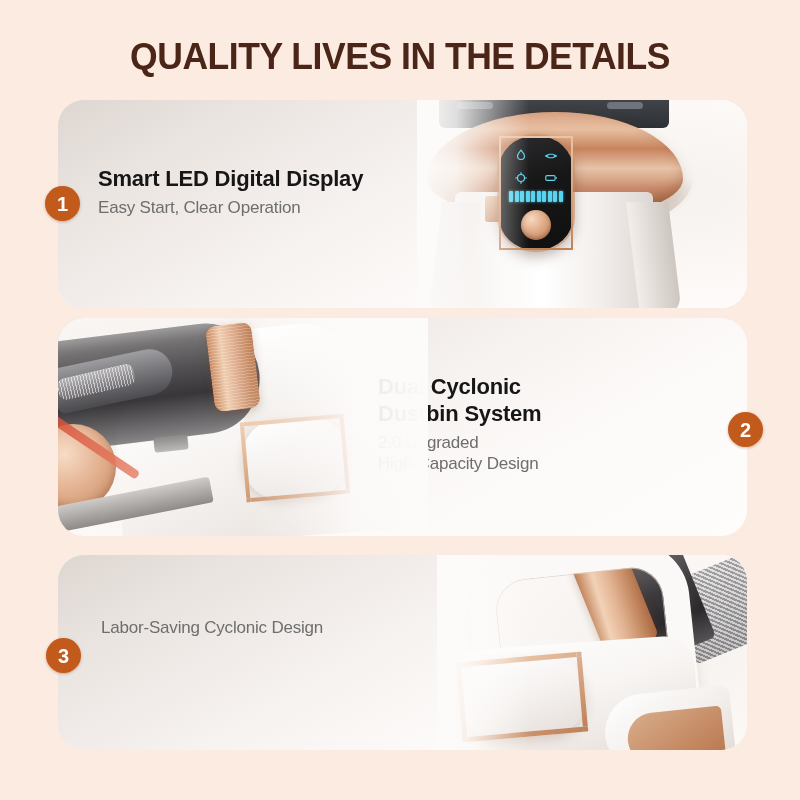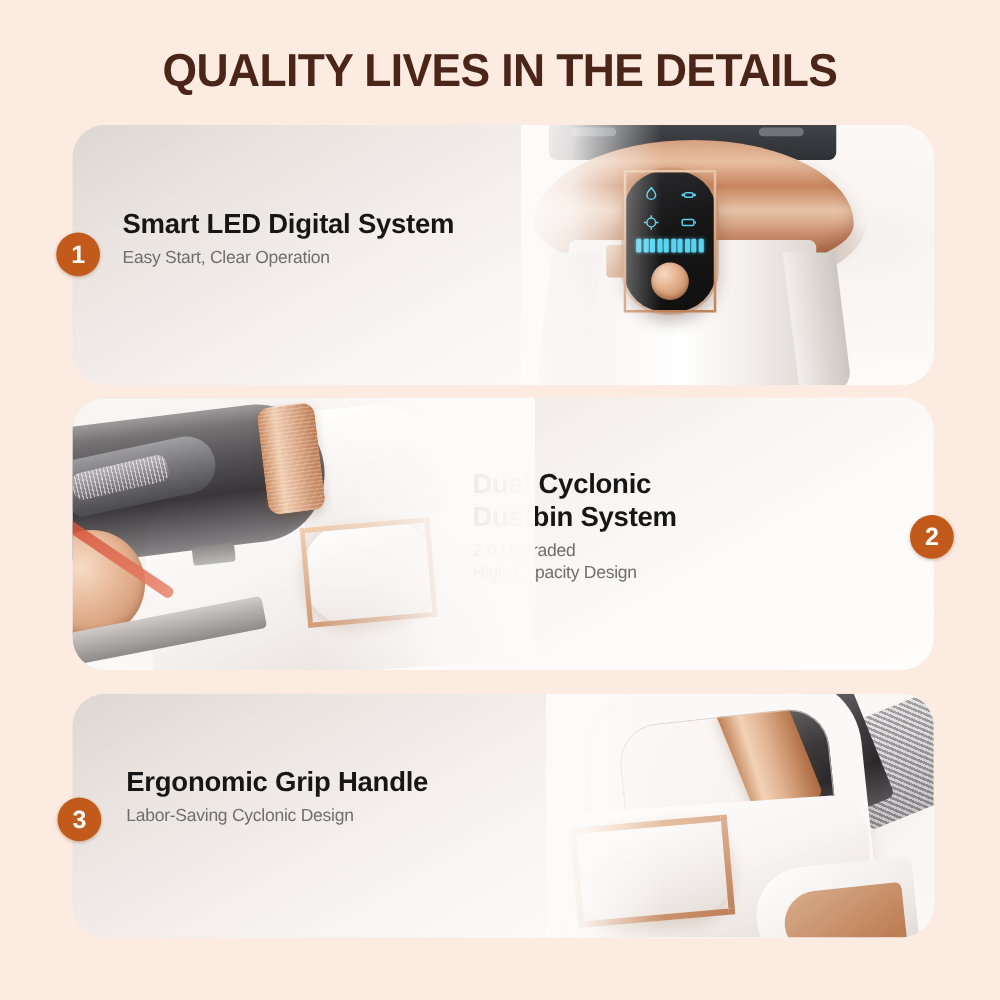"Smart LED Digital System" div.title-line { text: System -> Display }
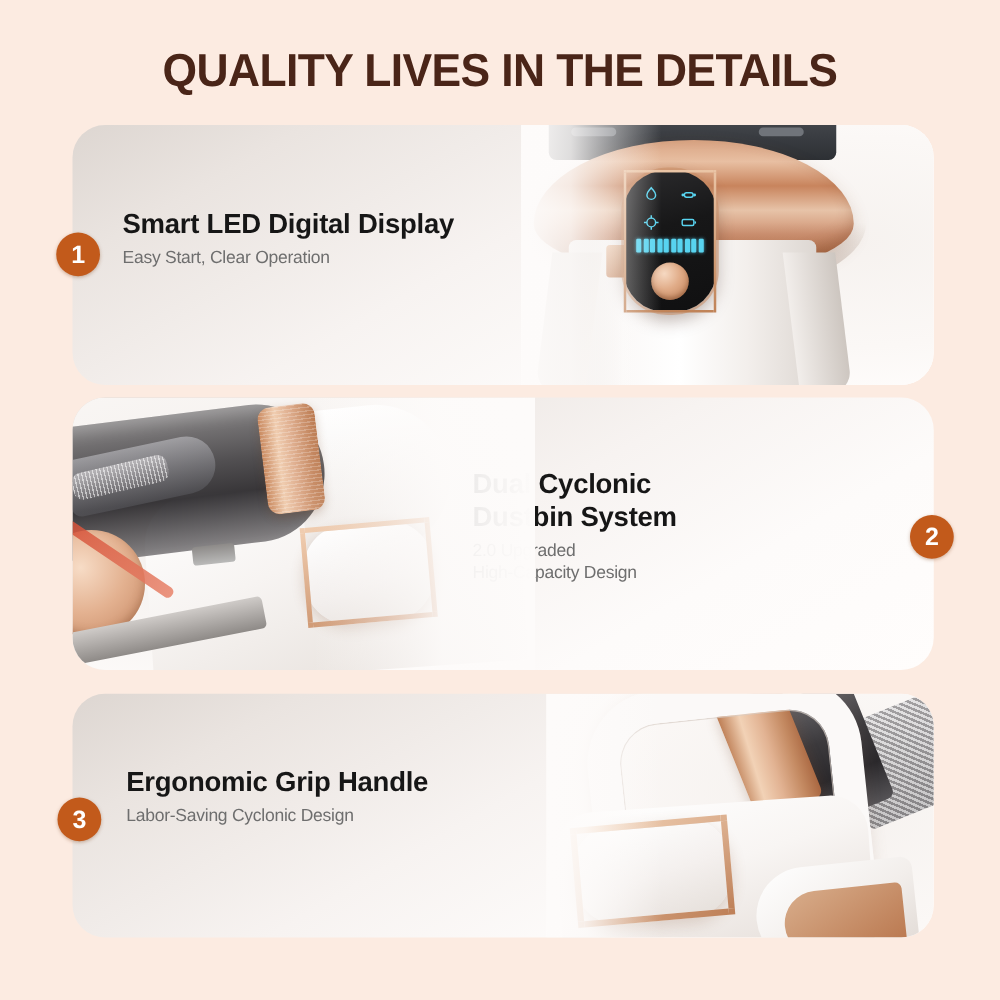"Easy Start, Clear Operation" .sub-line { font-size: 14px -> 17px }
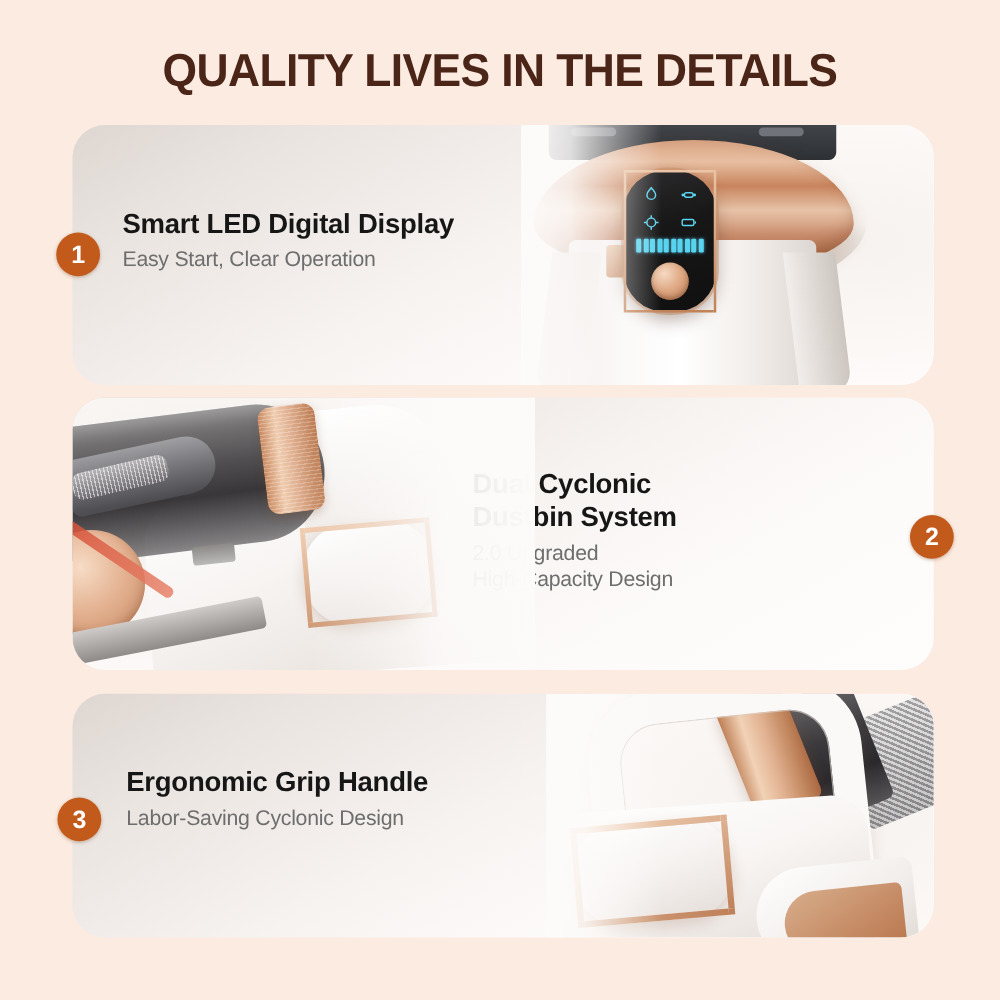"Ergonomic Grip Handle" div.title-line { html: <div>Ergonomic Grip Handle</div> -> none }
